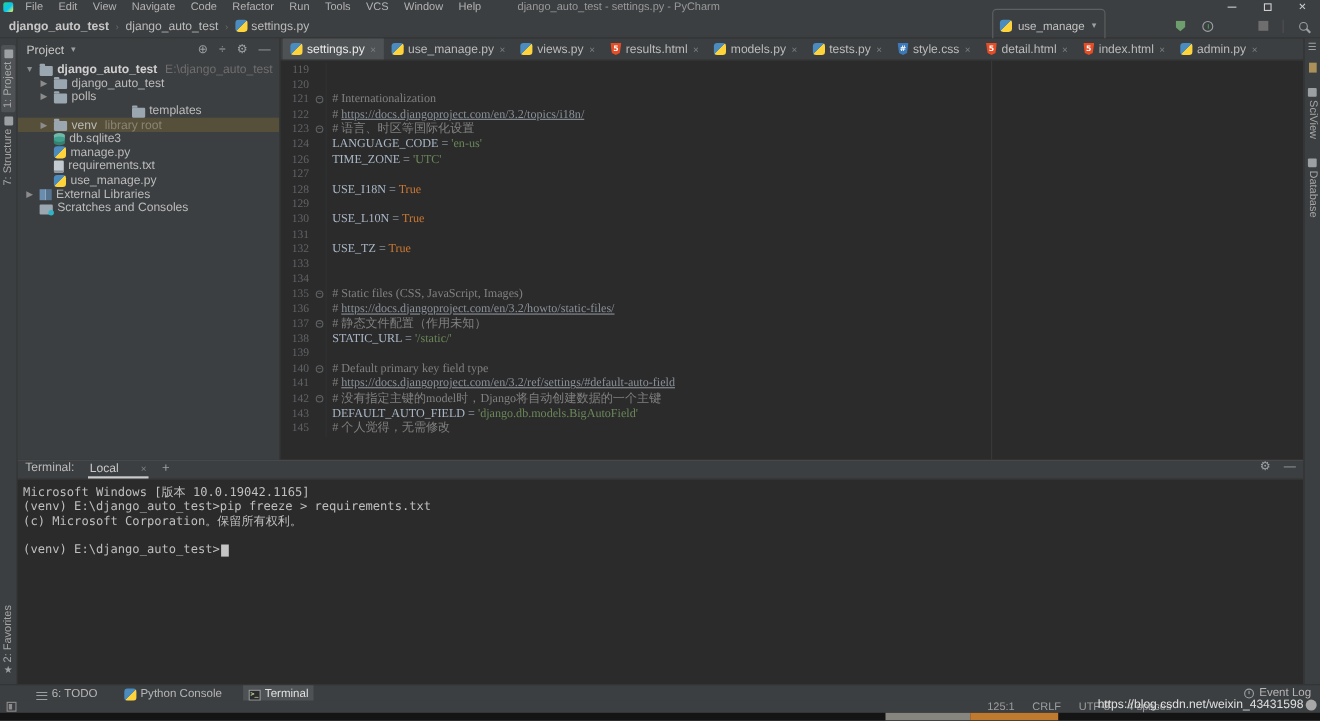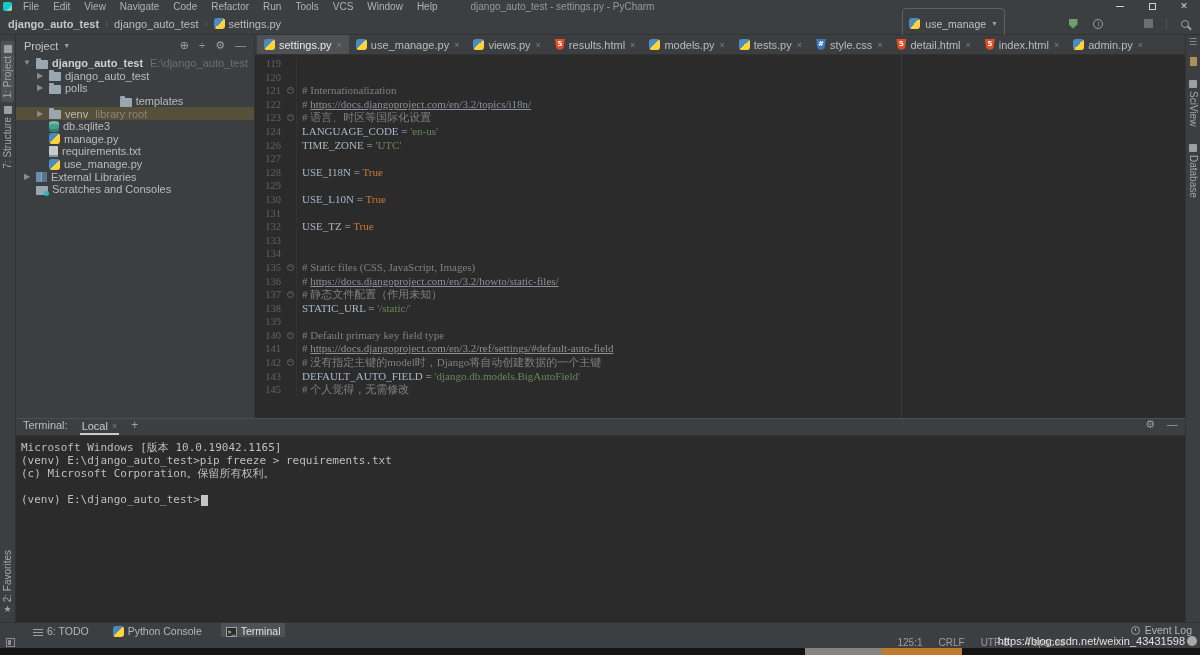"Local" .term-tab { gap: 4px -> 20px }
